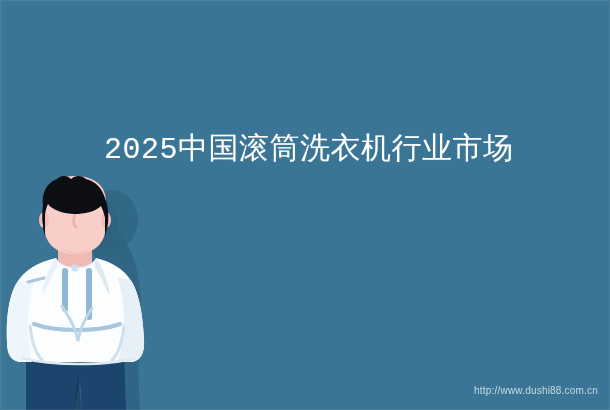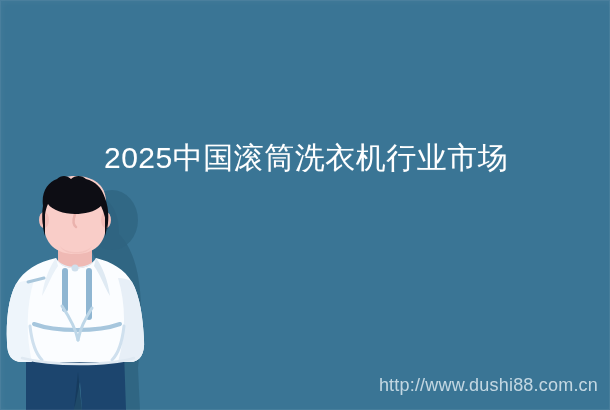"2025中国滚筒洗衣机行业市场" #title-block { font-family: none -> Liberation Mono, monospace; top: 135px -> 128px }
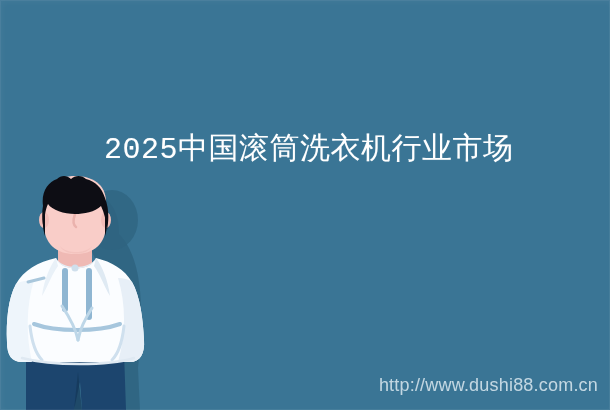"http://www.dushi88.com.cn" #watermark { font-size: 18px -> 10px }
